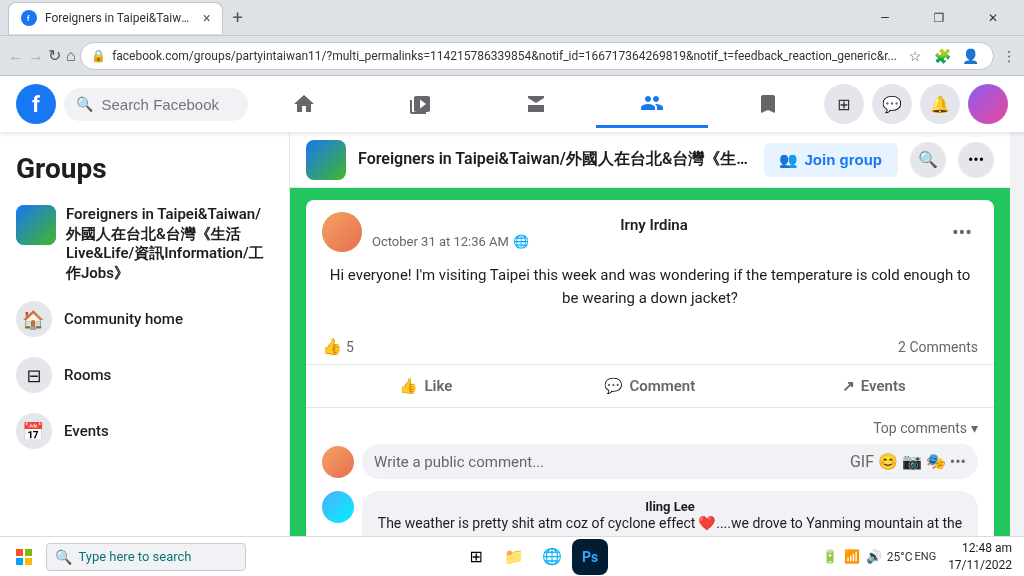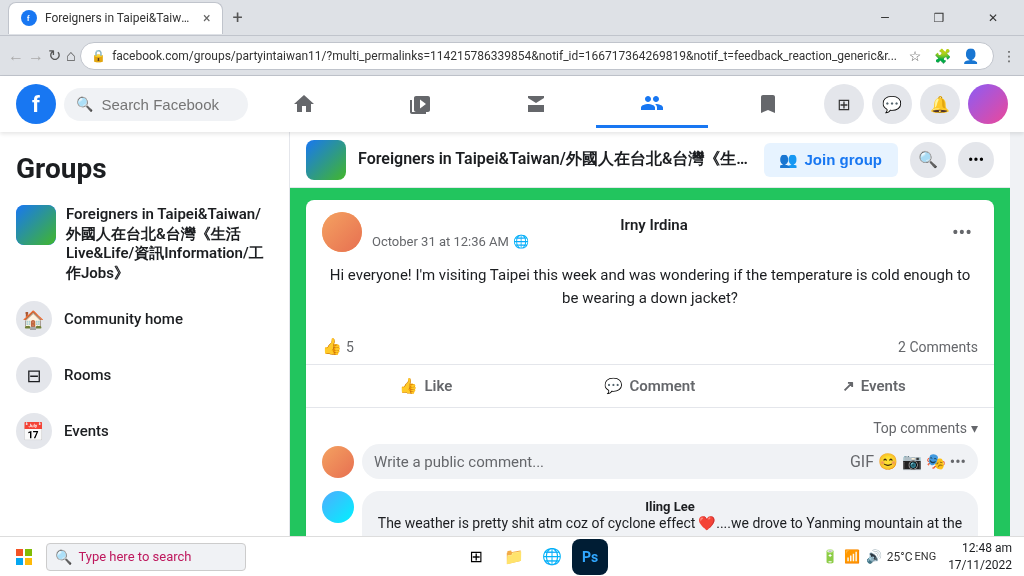"Type here to search" .taskbar-search-text { color: #be185d -> #0f766e }
